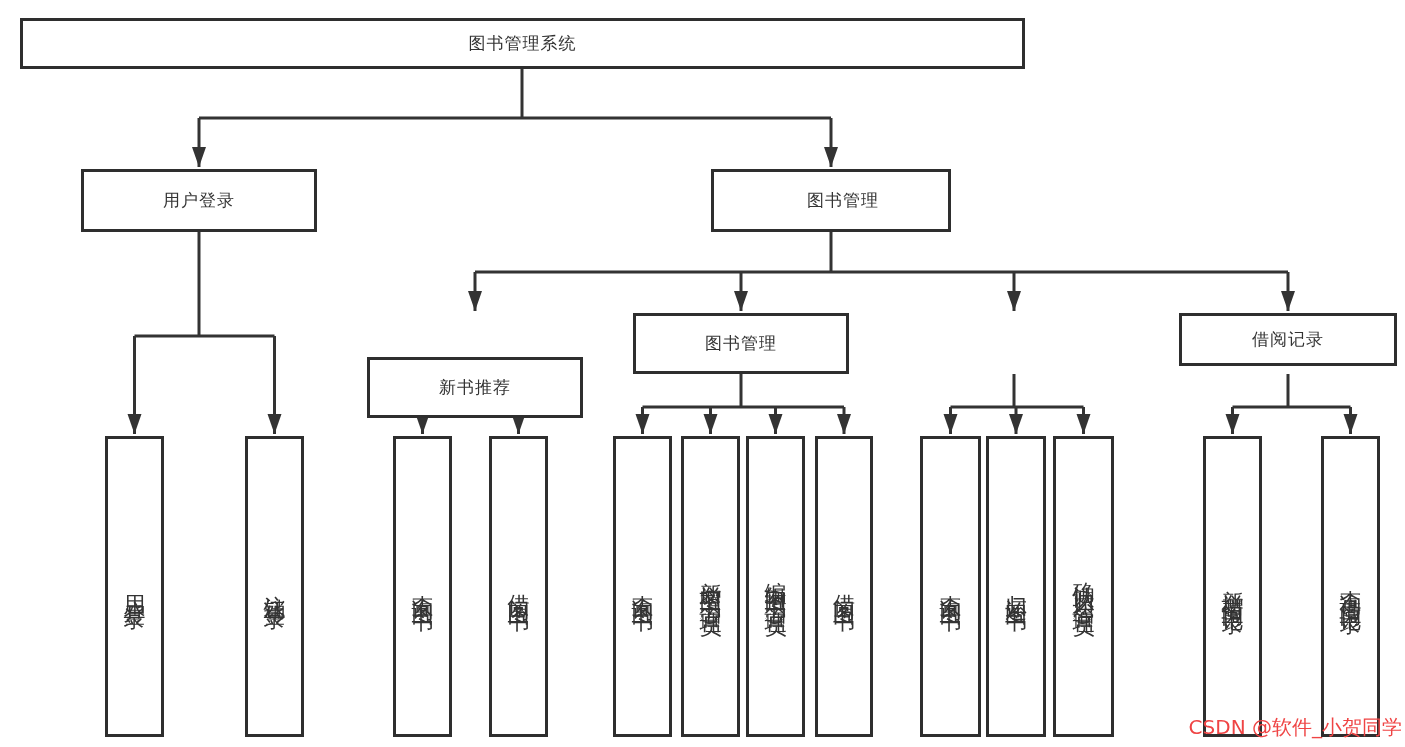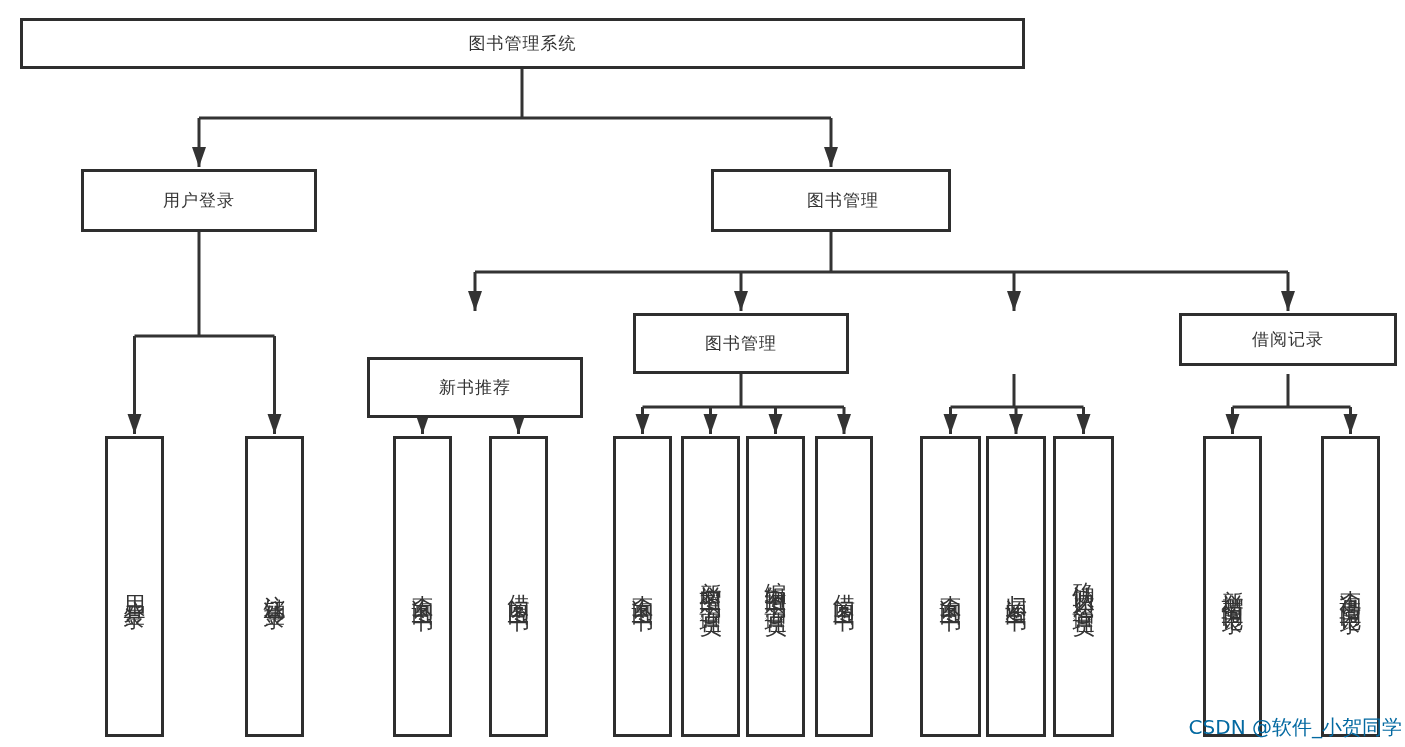"CSDN @软件_小贺同学" .watermark { color: #0369a1 -> #ef4444 }
